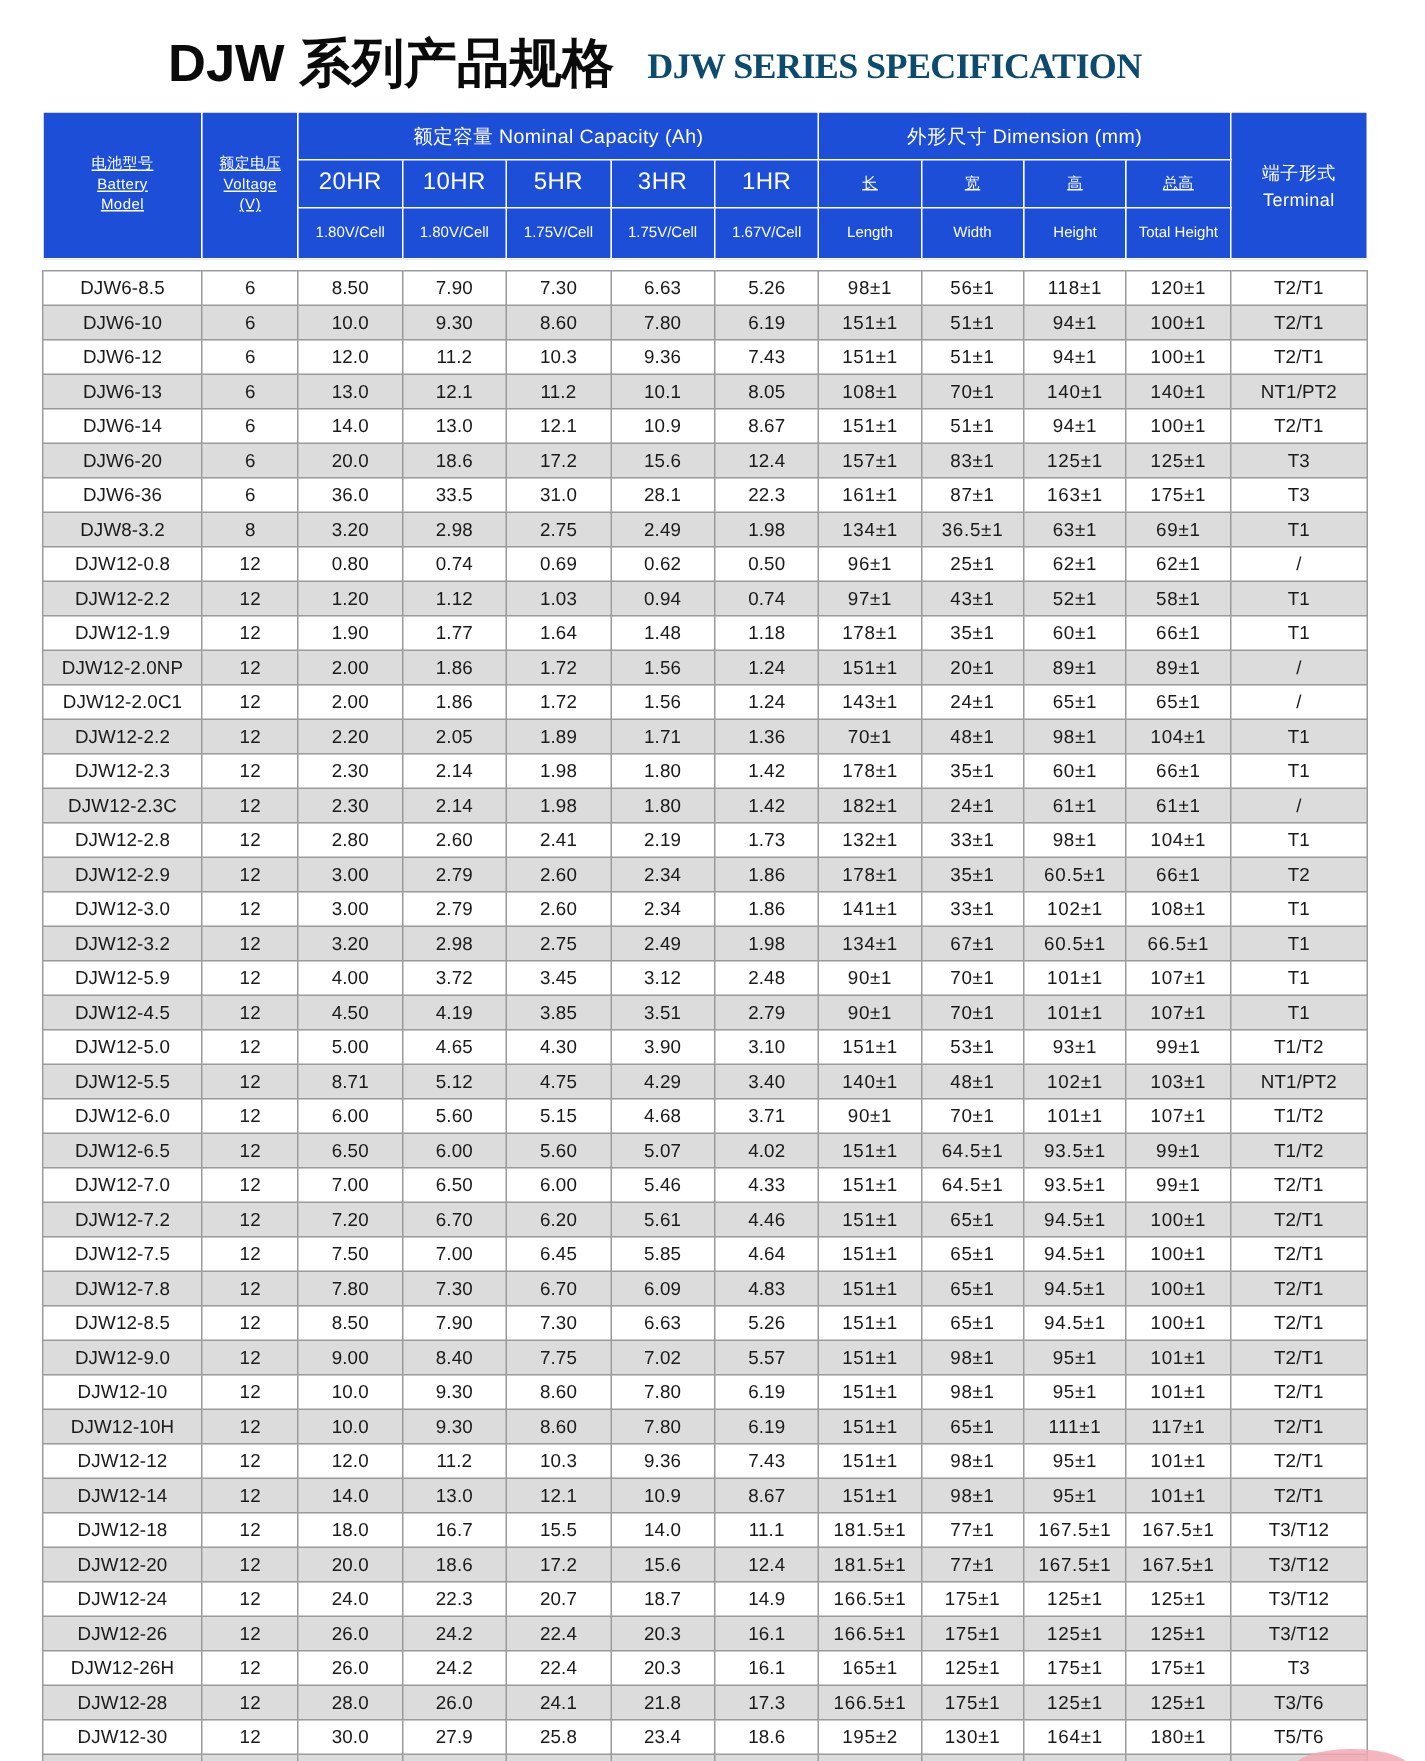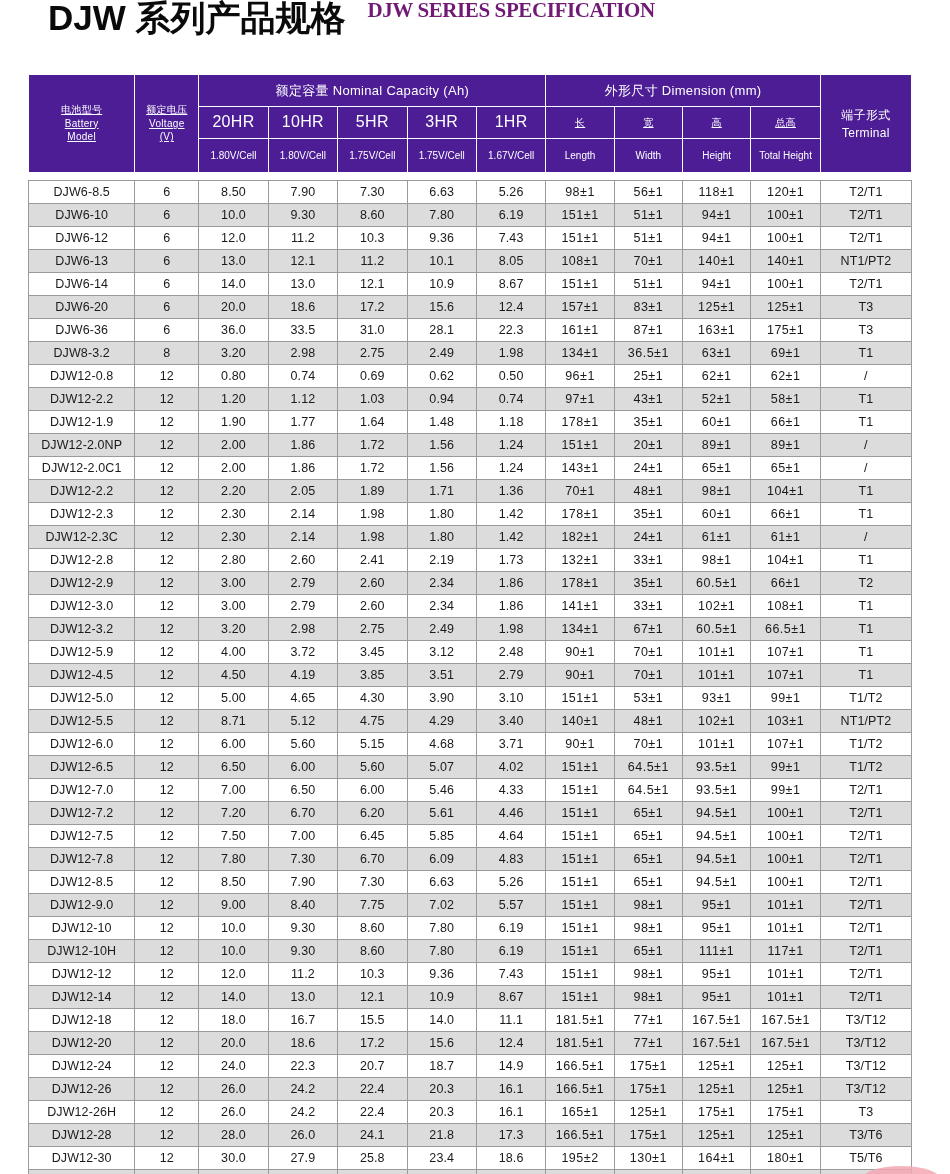"DJW 系列产品规格" #title-block { align-items: none -> flex-end; padding-left: 48px -> 112px }
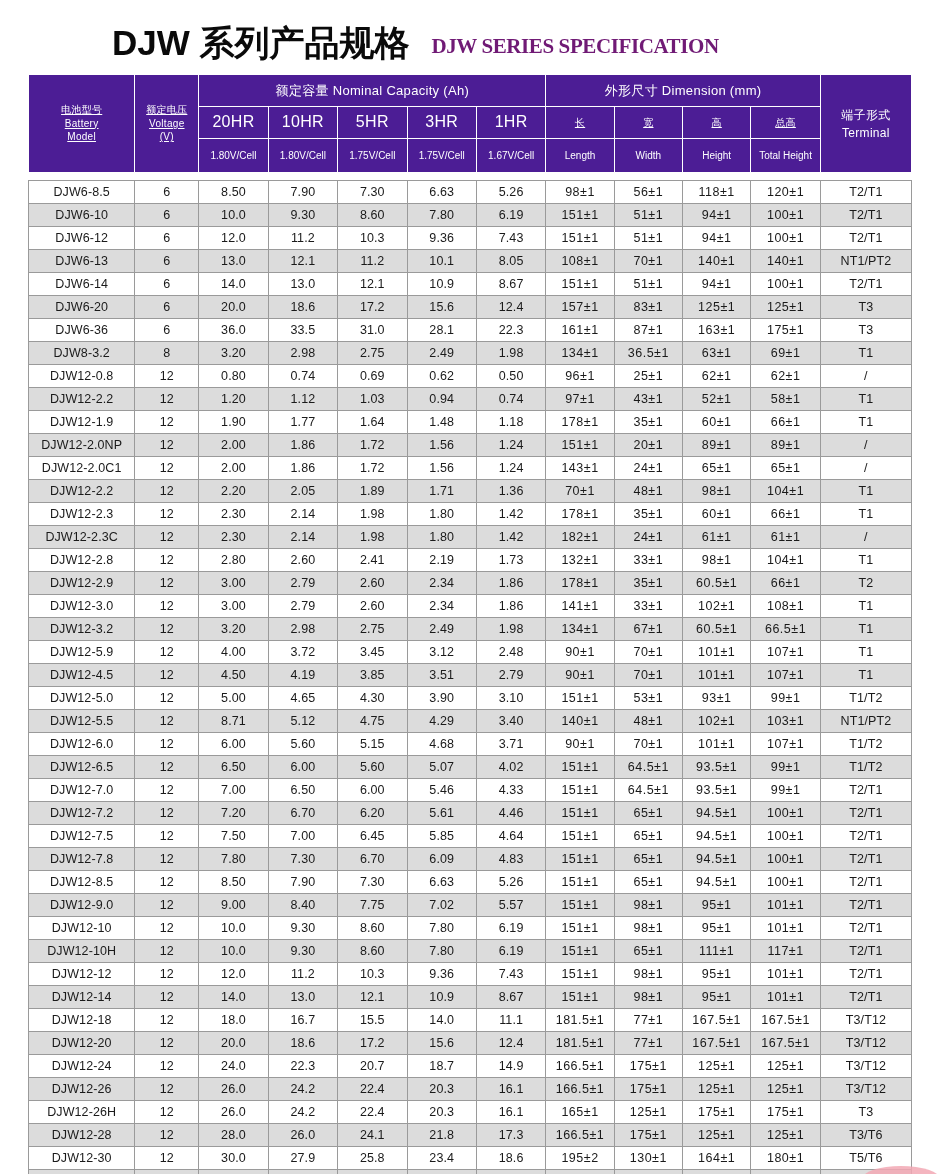"DJW SERIES SPECIFICATION" #title-sub { color: #701a75 -> #0c4a6e; font-size: 21px -> 24px }
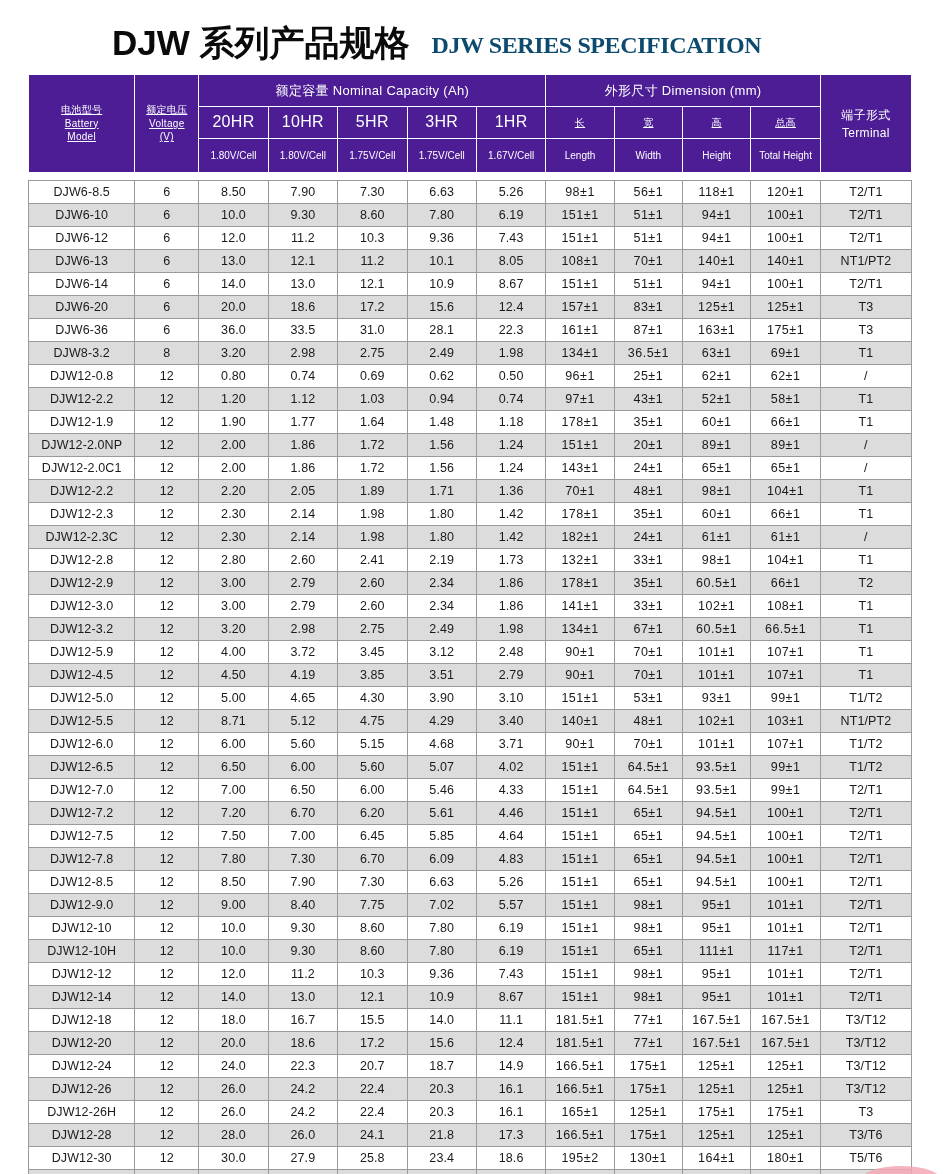"额定容量 Nominal Capacity (Ah)" thead th { background: #4c1d95 -> #1d4ed8 }
